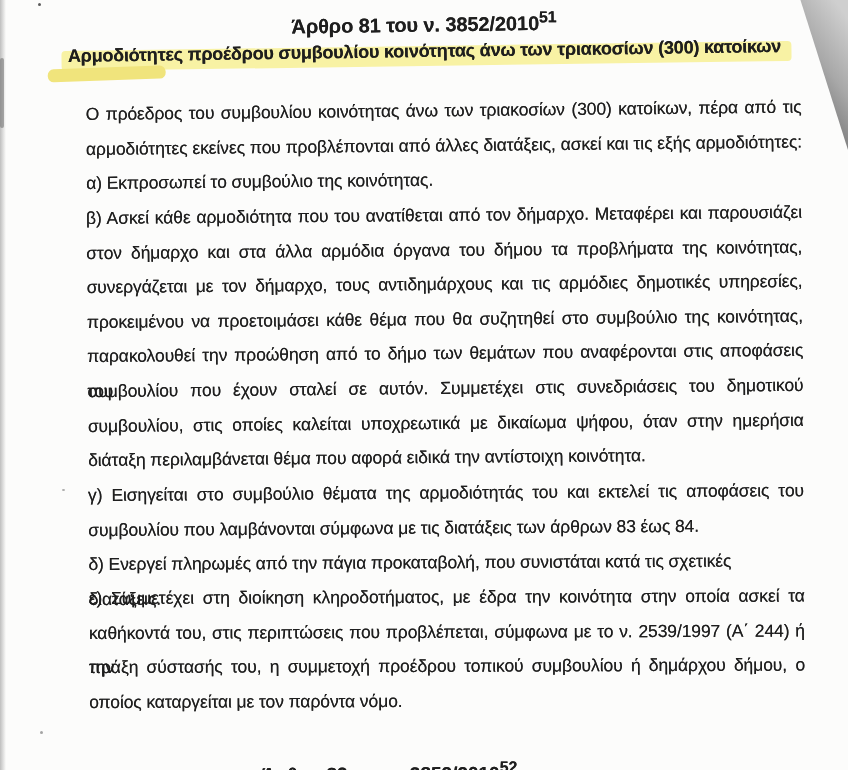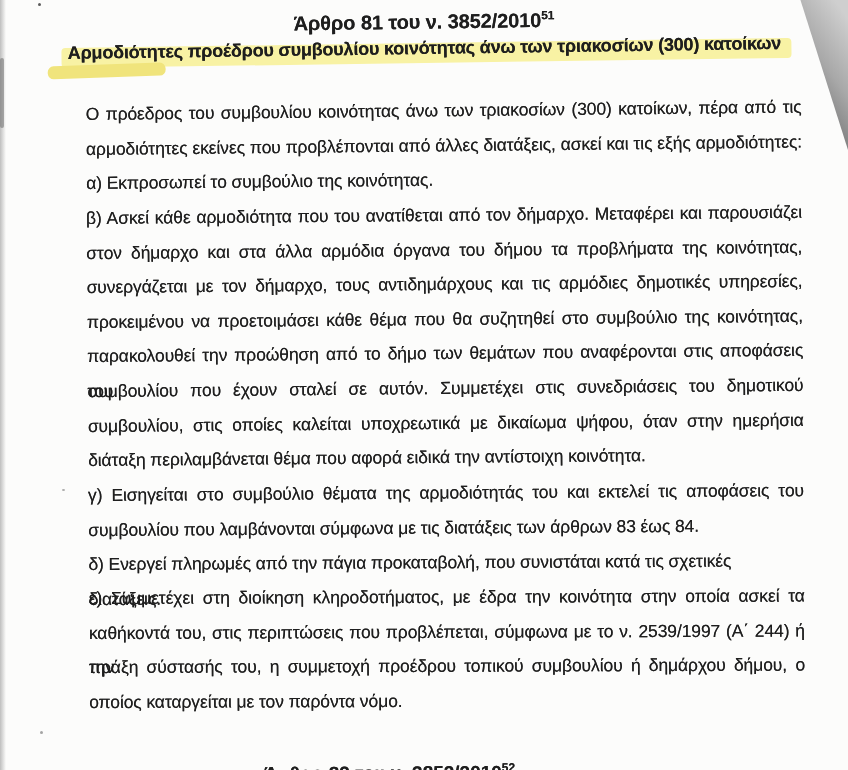"51" .title sup, .subtitle sup, .next-title sup { font-size: 12px -> 16px }
